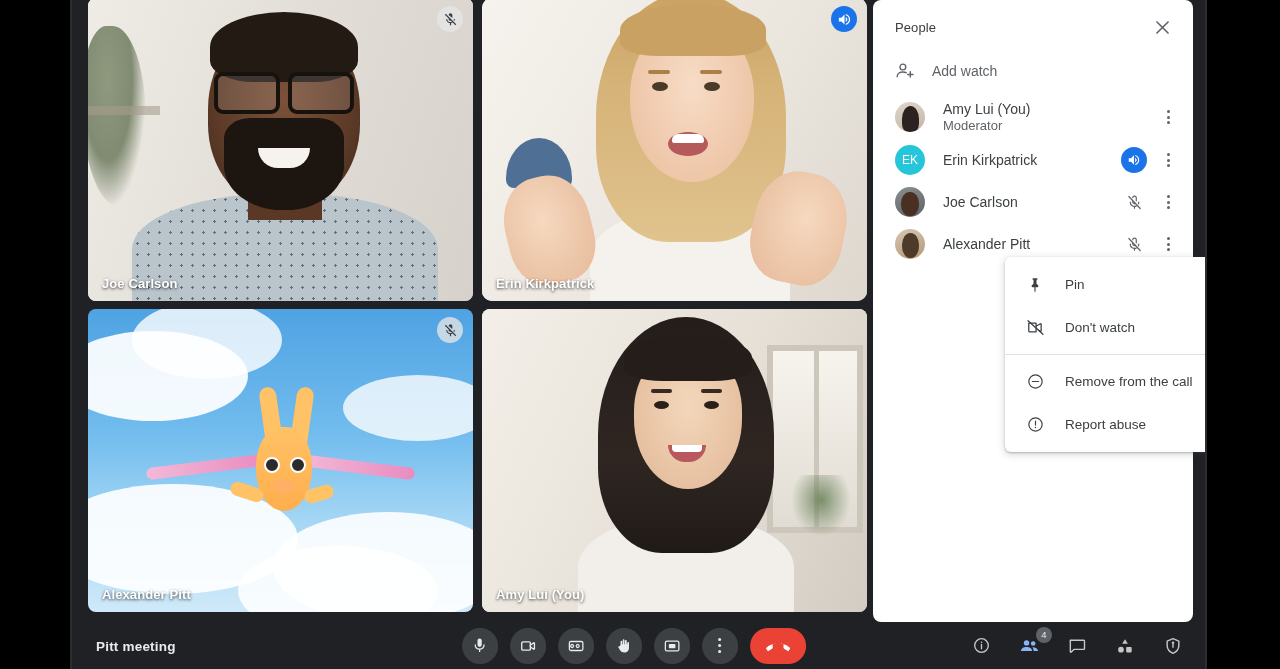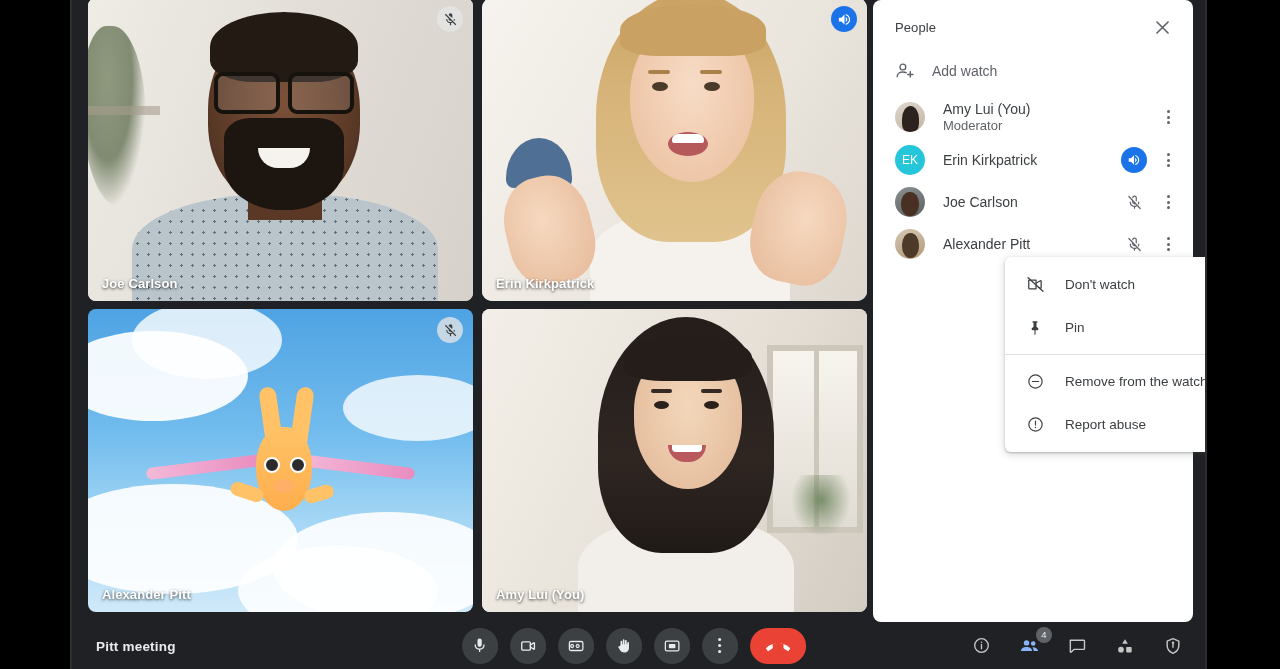"Don't watch" div.ctx-item { order: before "Pin" -> after "Pin" }
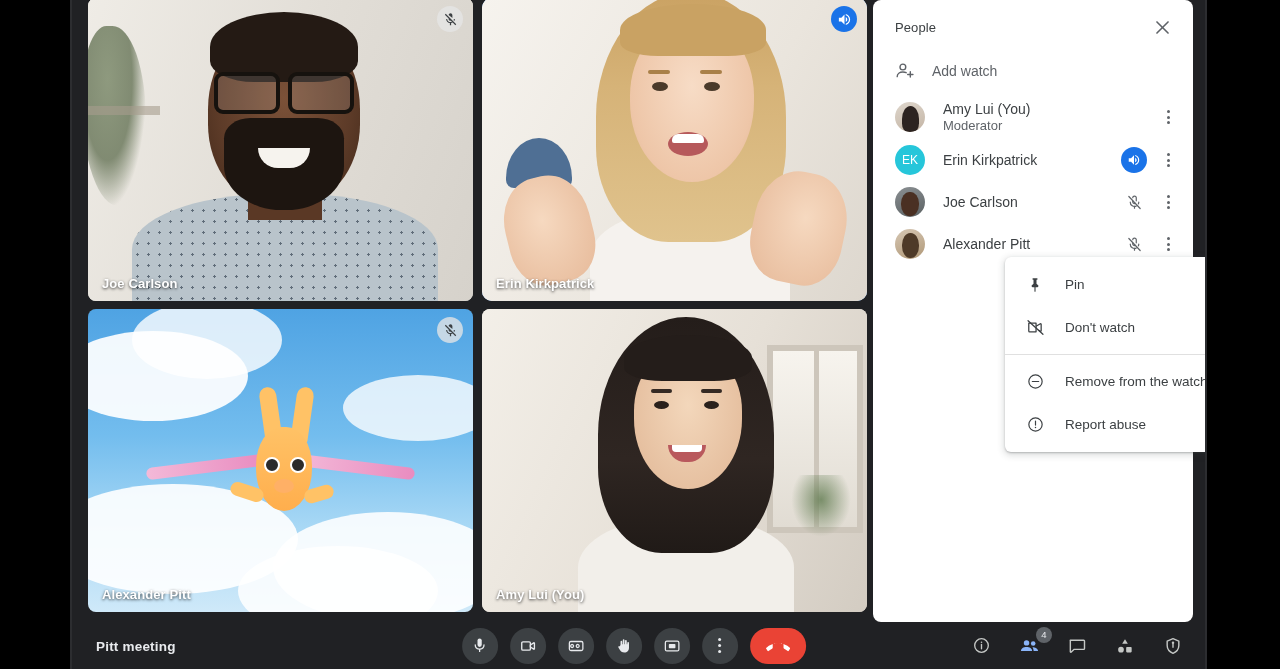"Remove from the watch" span.ctx-label { text: watch -> call }
